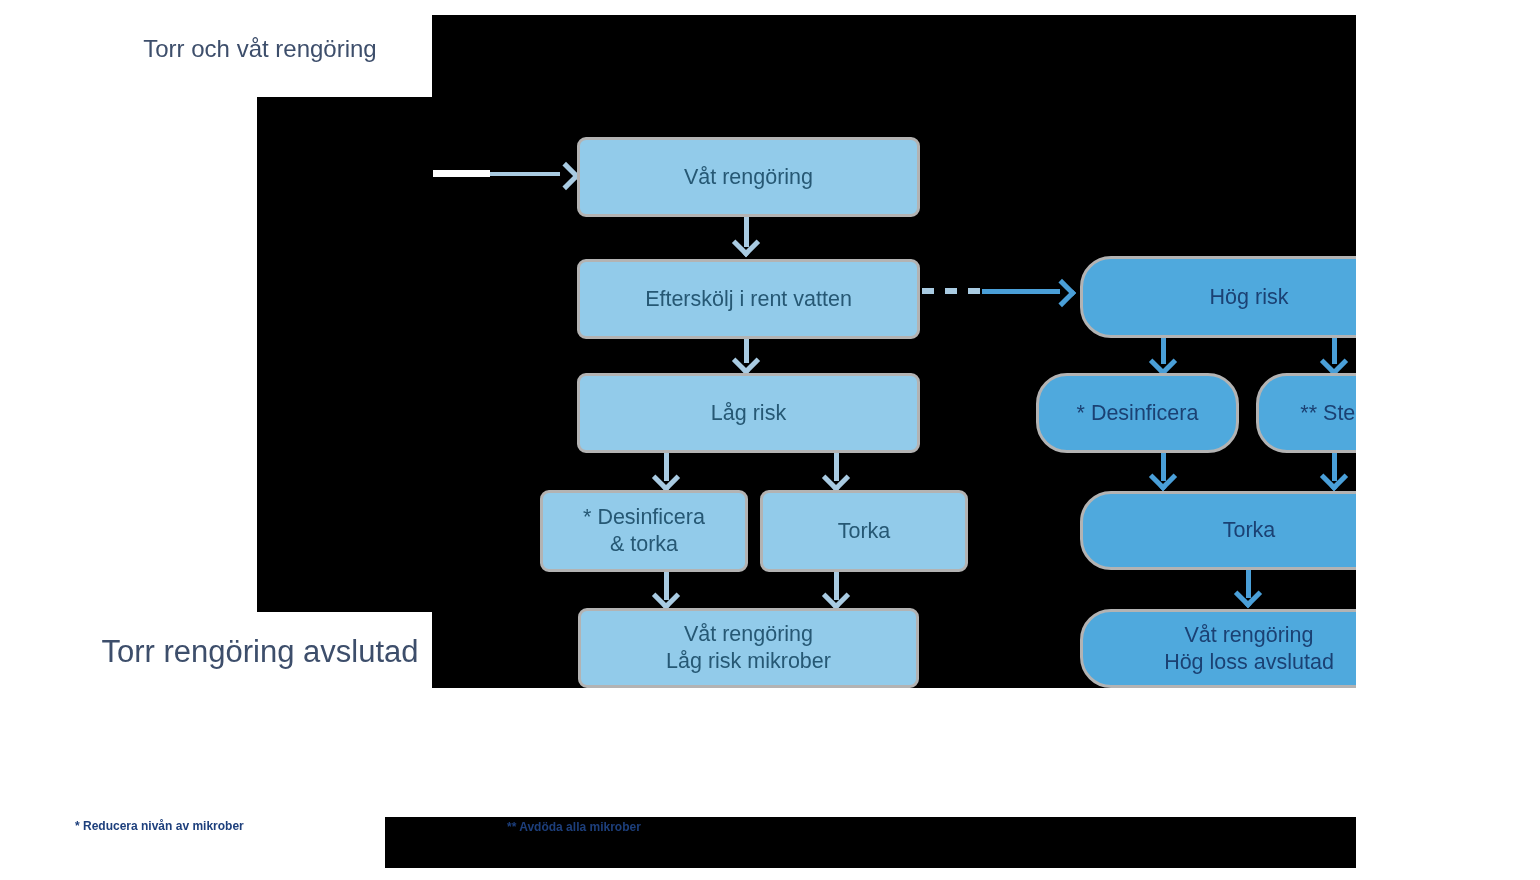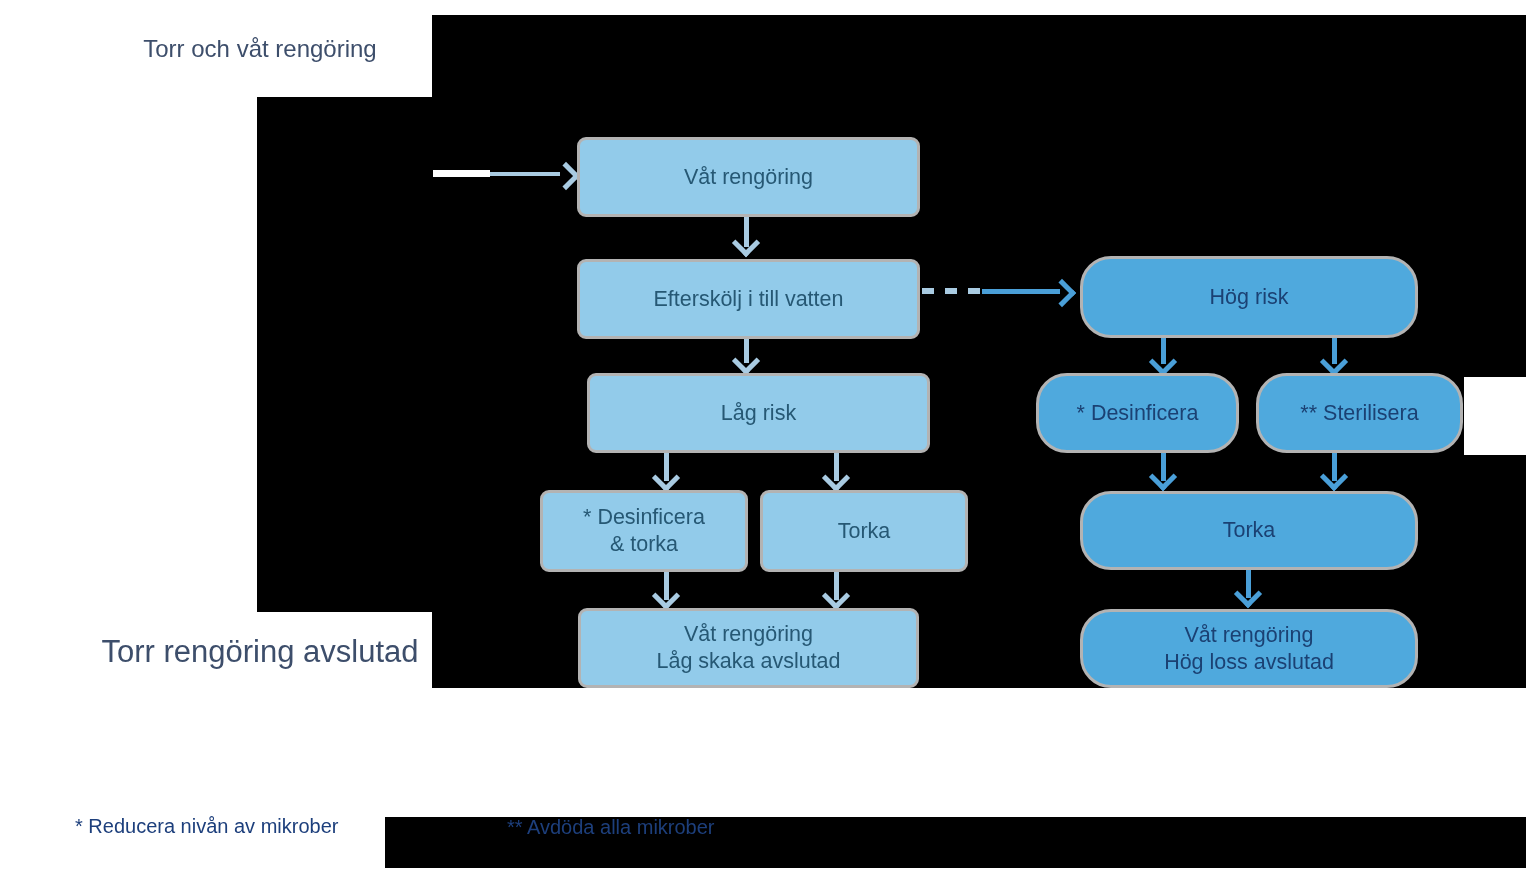"Torr och våt rengöring" .canvas { width: 1526px -> 1356px }
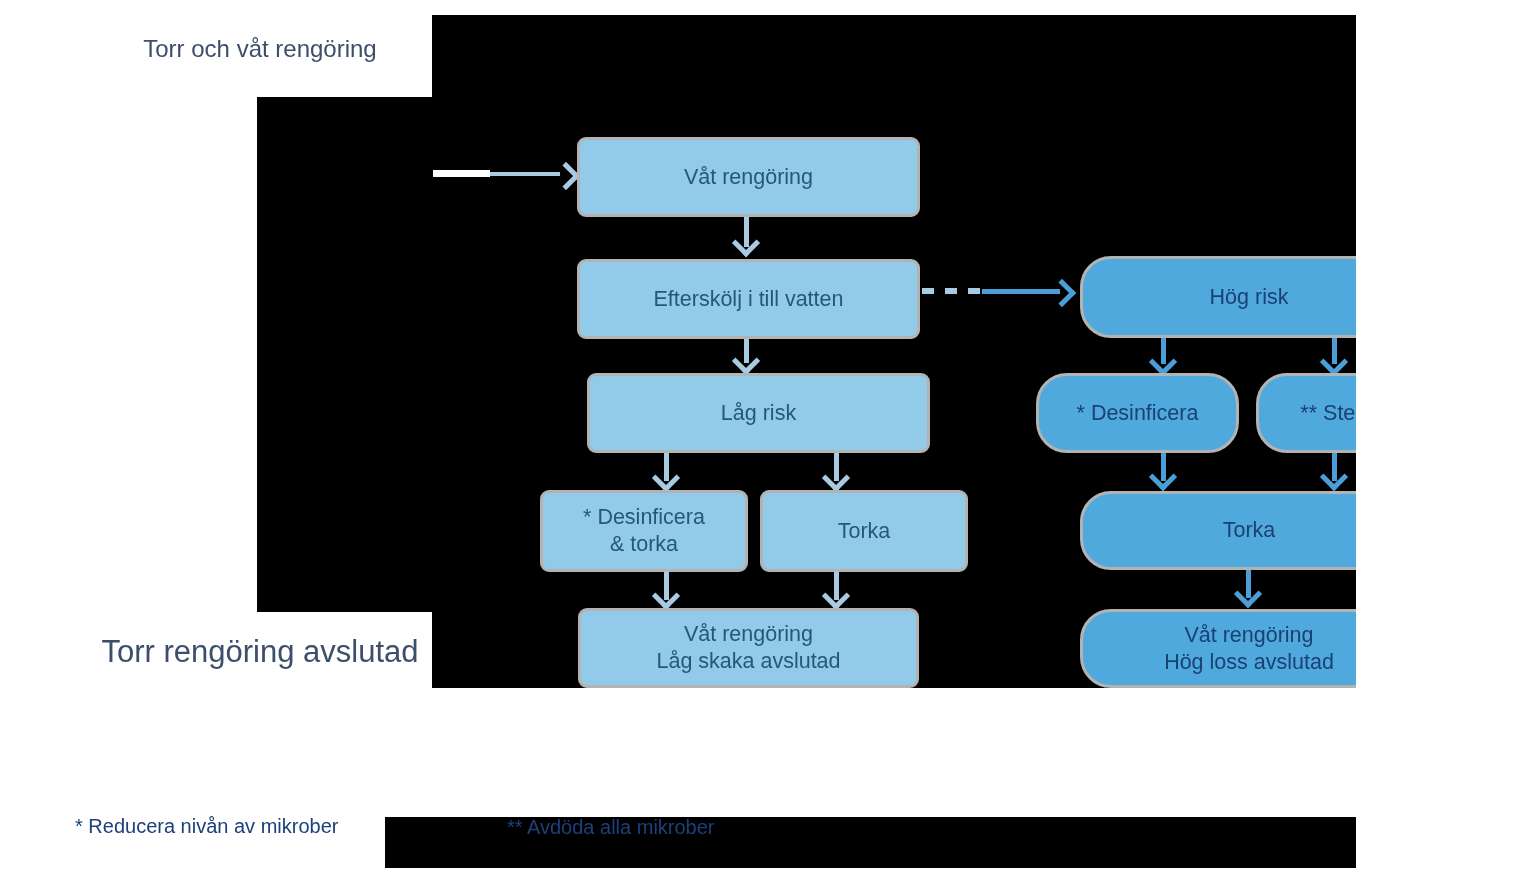"Efterskölj i till vatten" div { text: till -> rent }
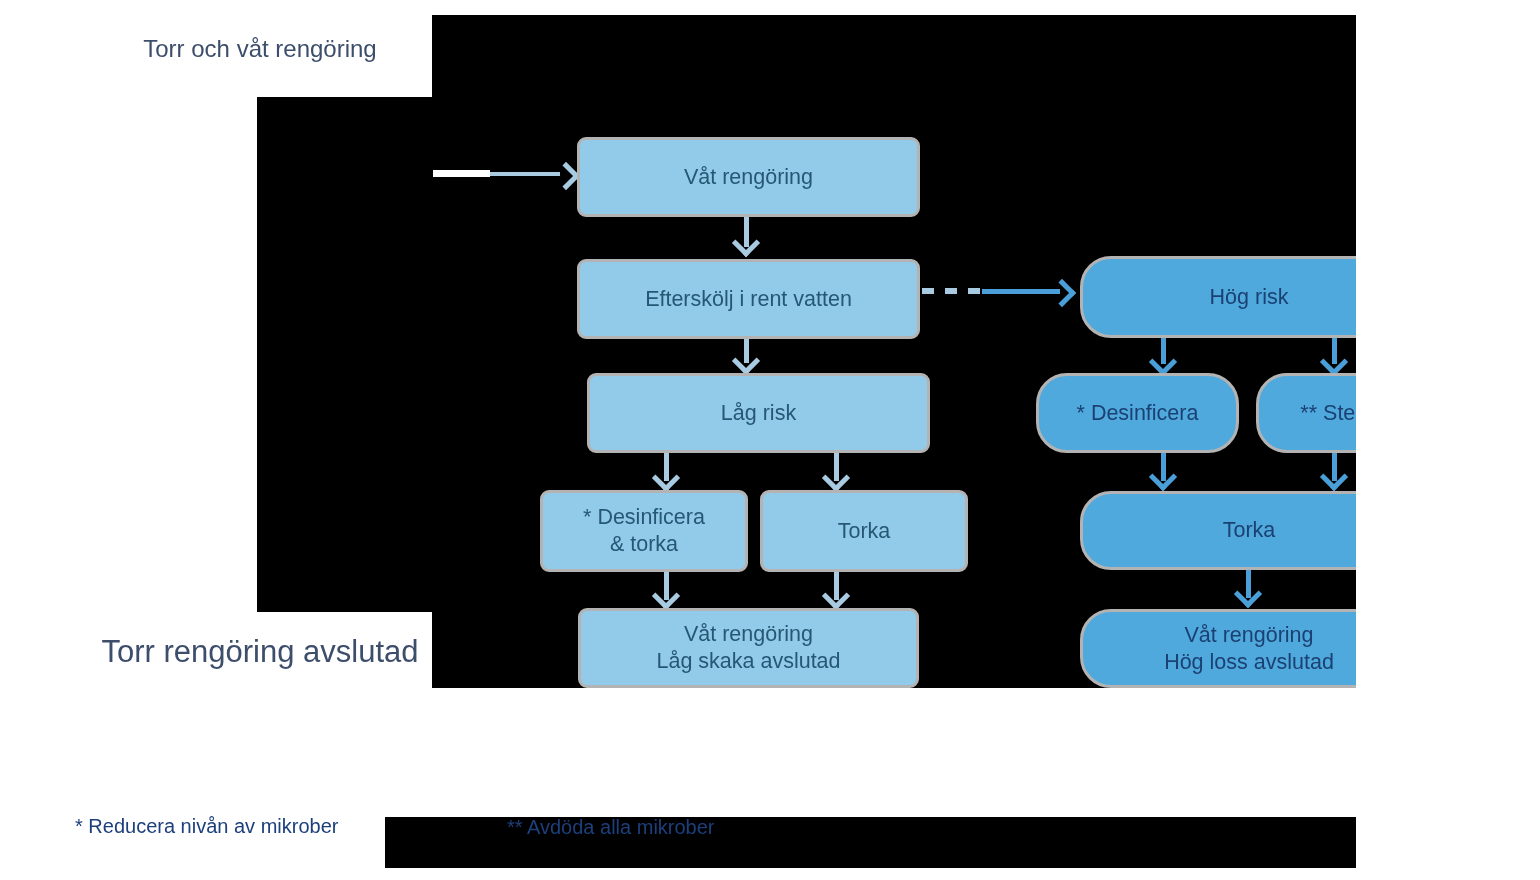"Låg risk" .n-low { margin-left: 10px -> none }
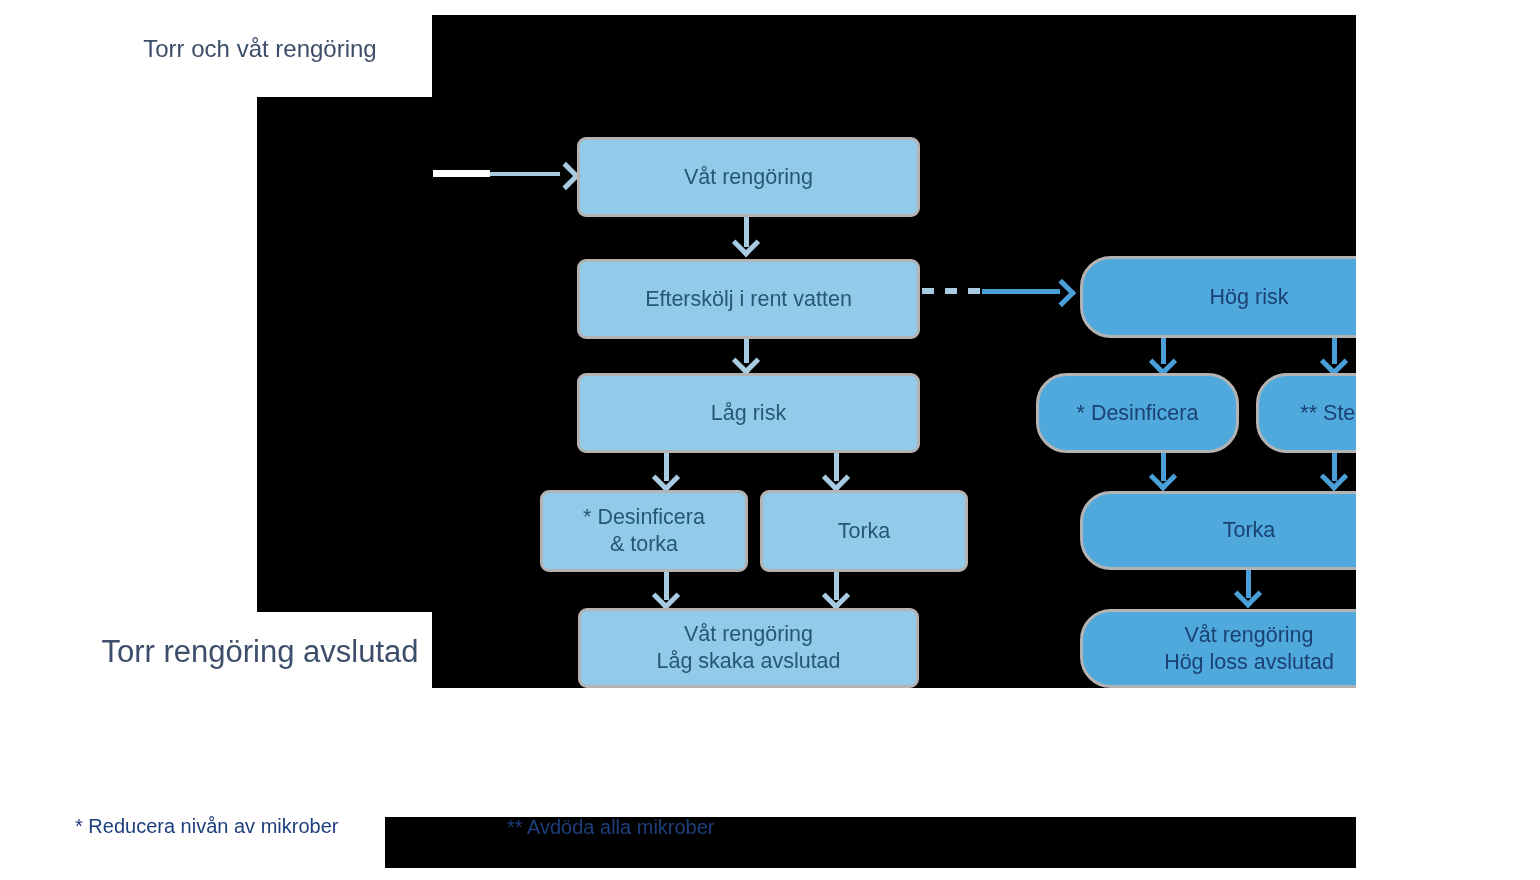"Låg skaka avslutad" div { text: skaka avslutad -> risk mikrober }
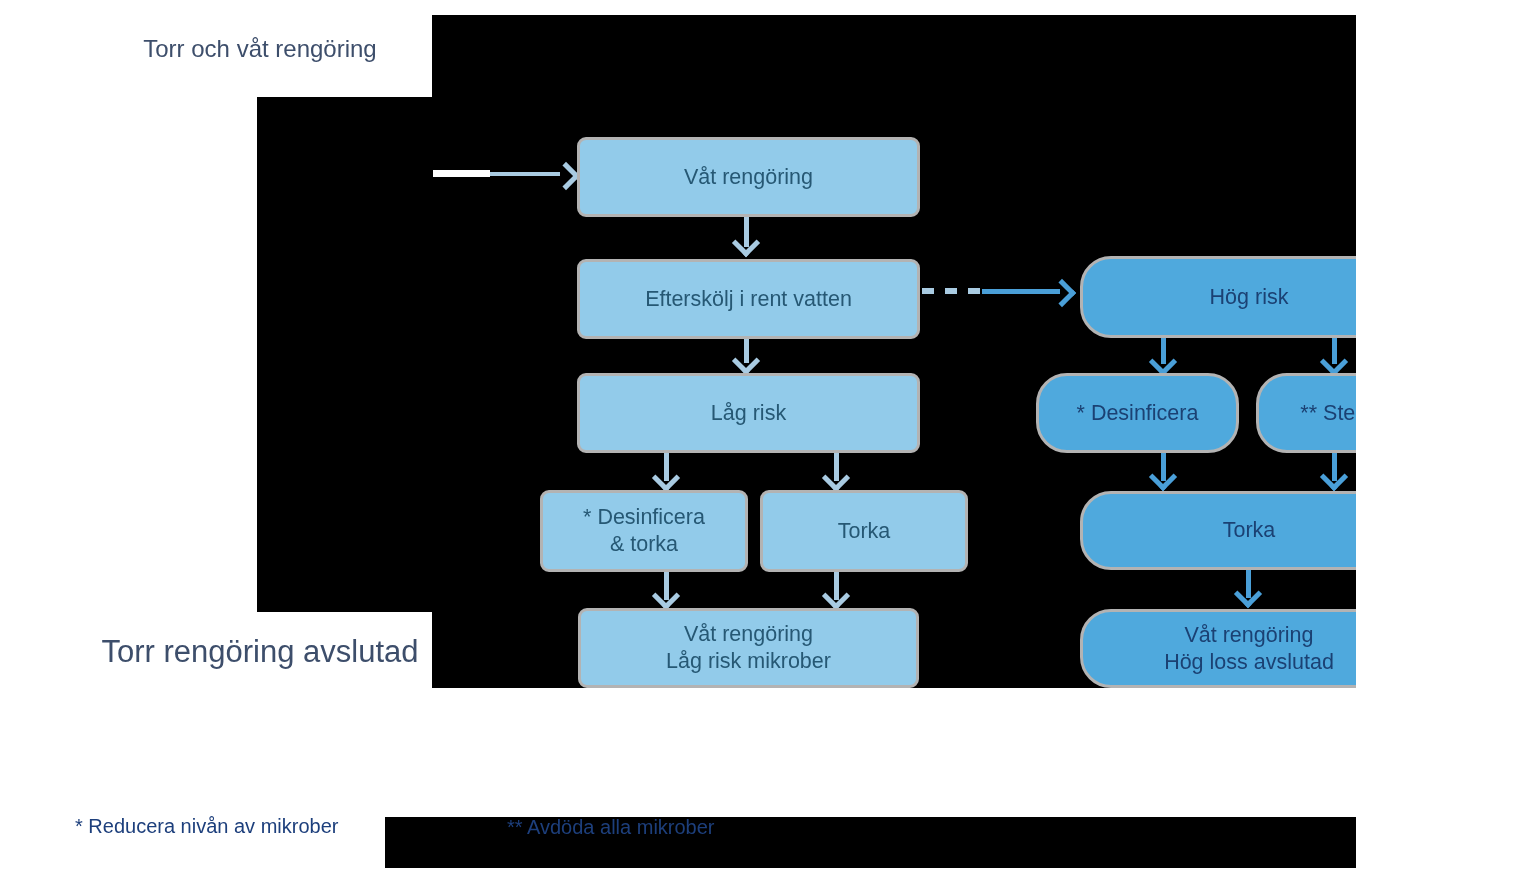"* Reducera nivån av mikrober" .footnote { font-size: 20px -> 12px; font-weight: none -> bold }
